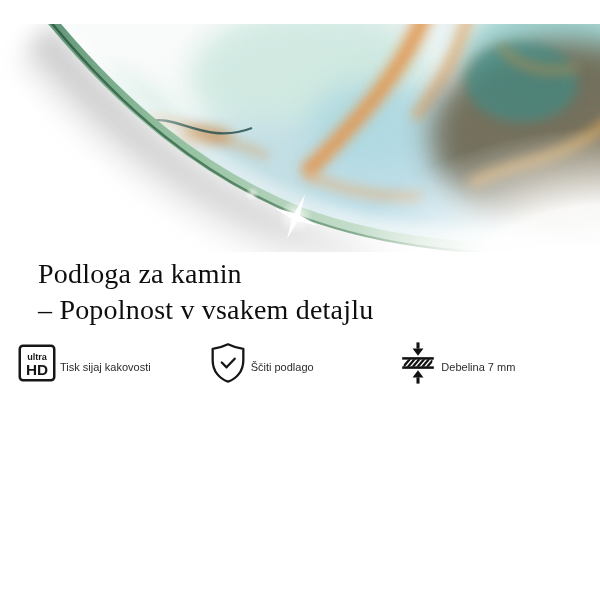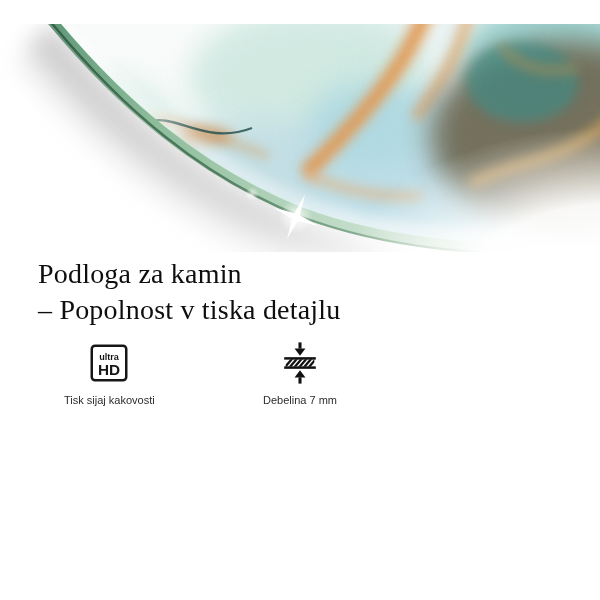"– Popolnost v tiska detajlu" span.hline { text: tiska -> vsakem }
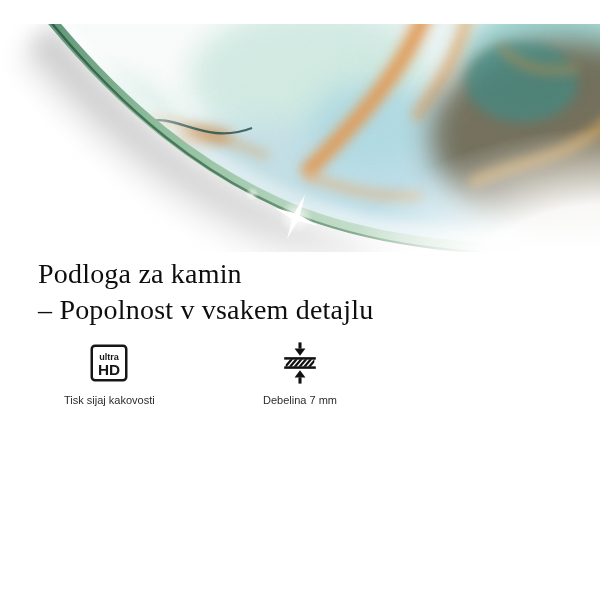"ultra" .feature { flex-direction: column -> row }
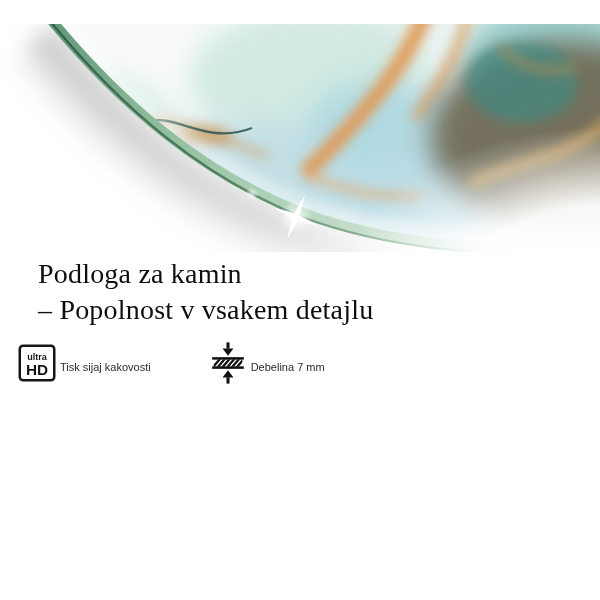"Ščiti podlago" div.feature { html: none -> <div> <div> <svg> <path></path> <path></path> </svg> </div> <div>Ščiti podlago</div> </div> }
